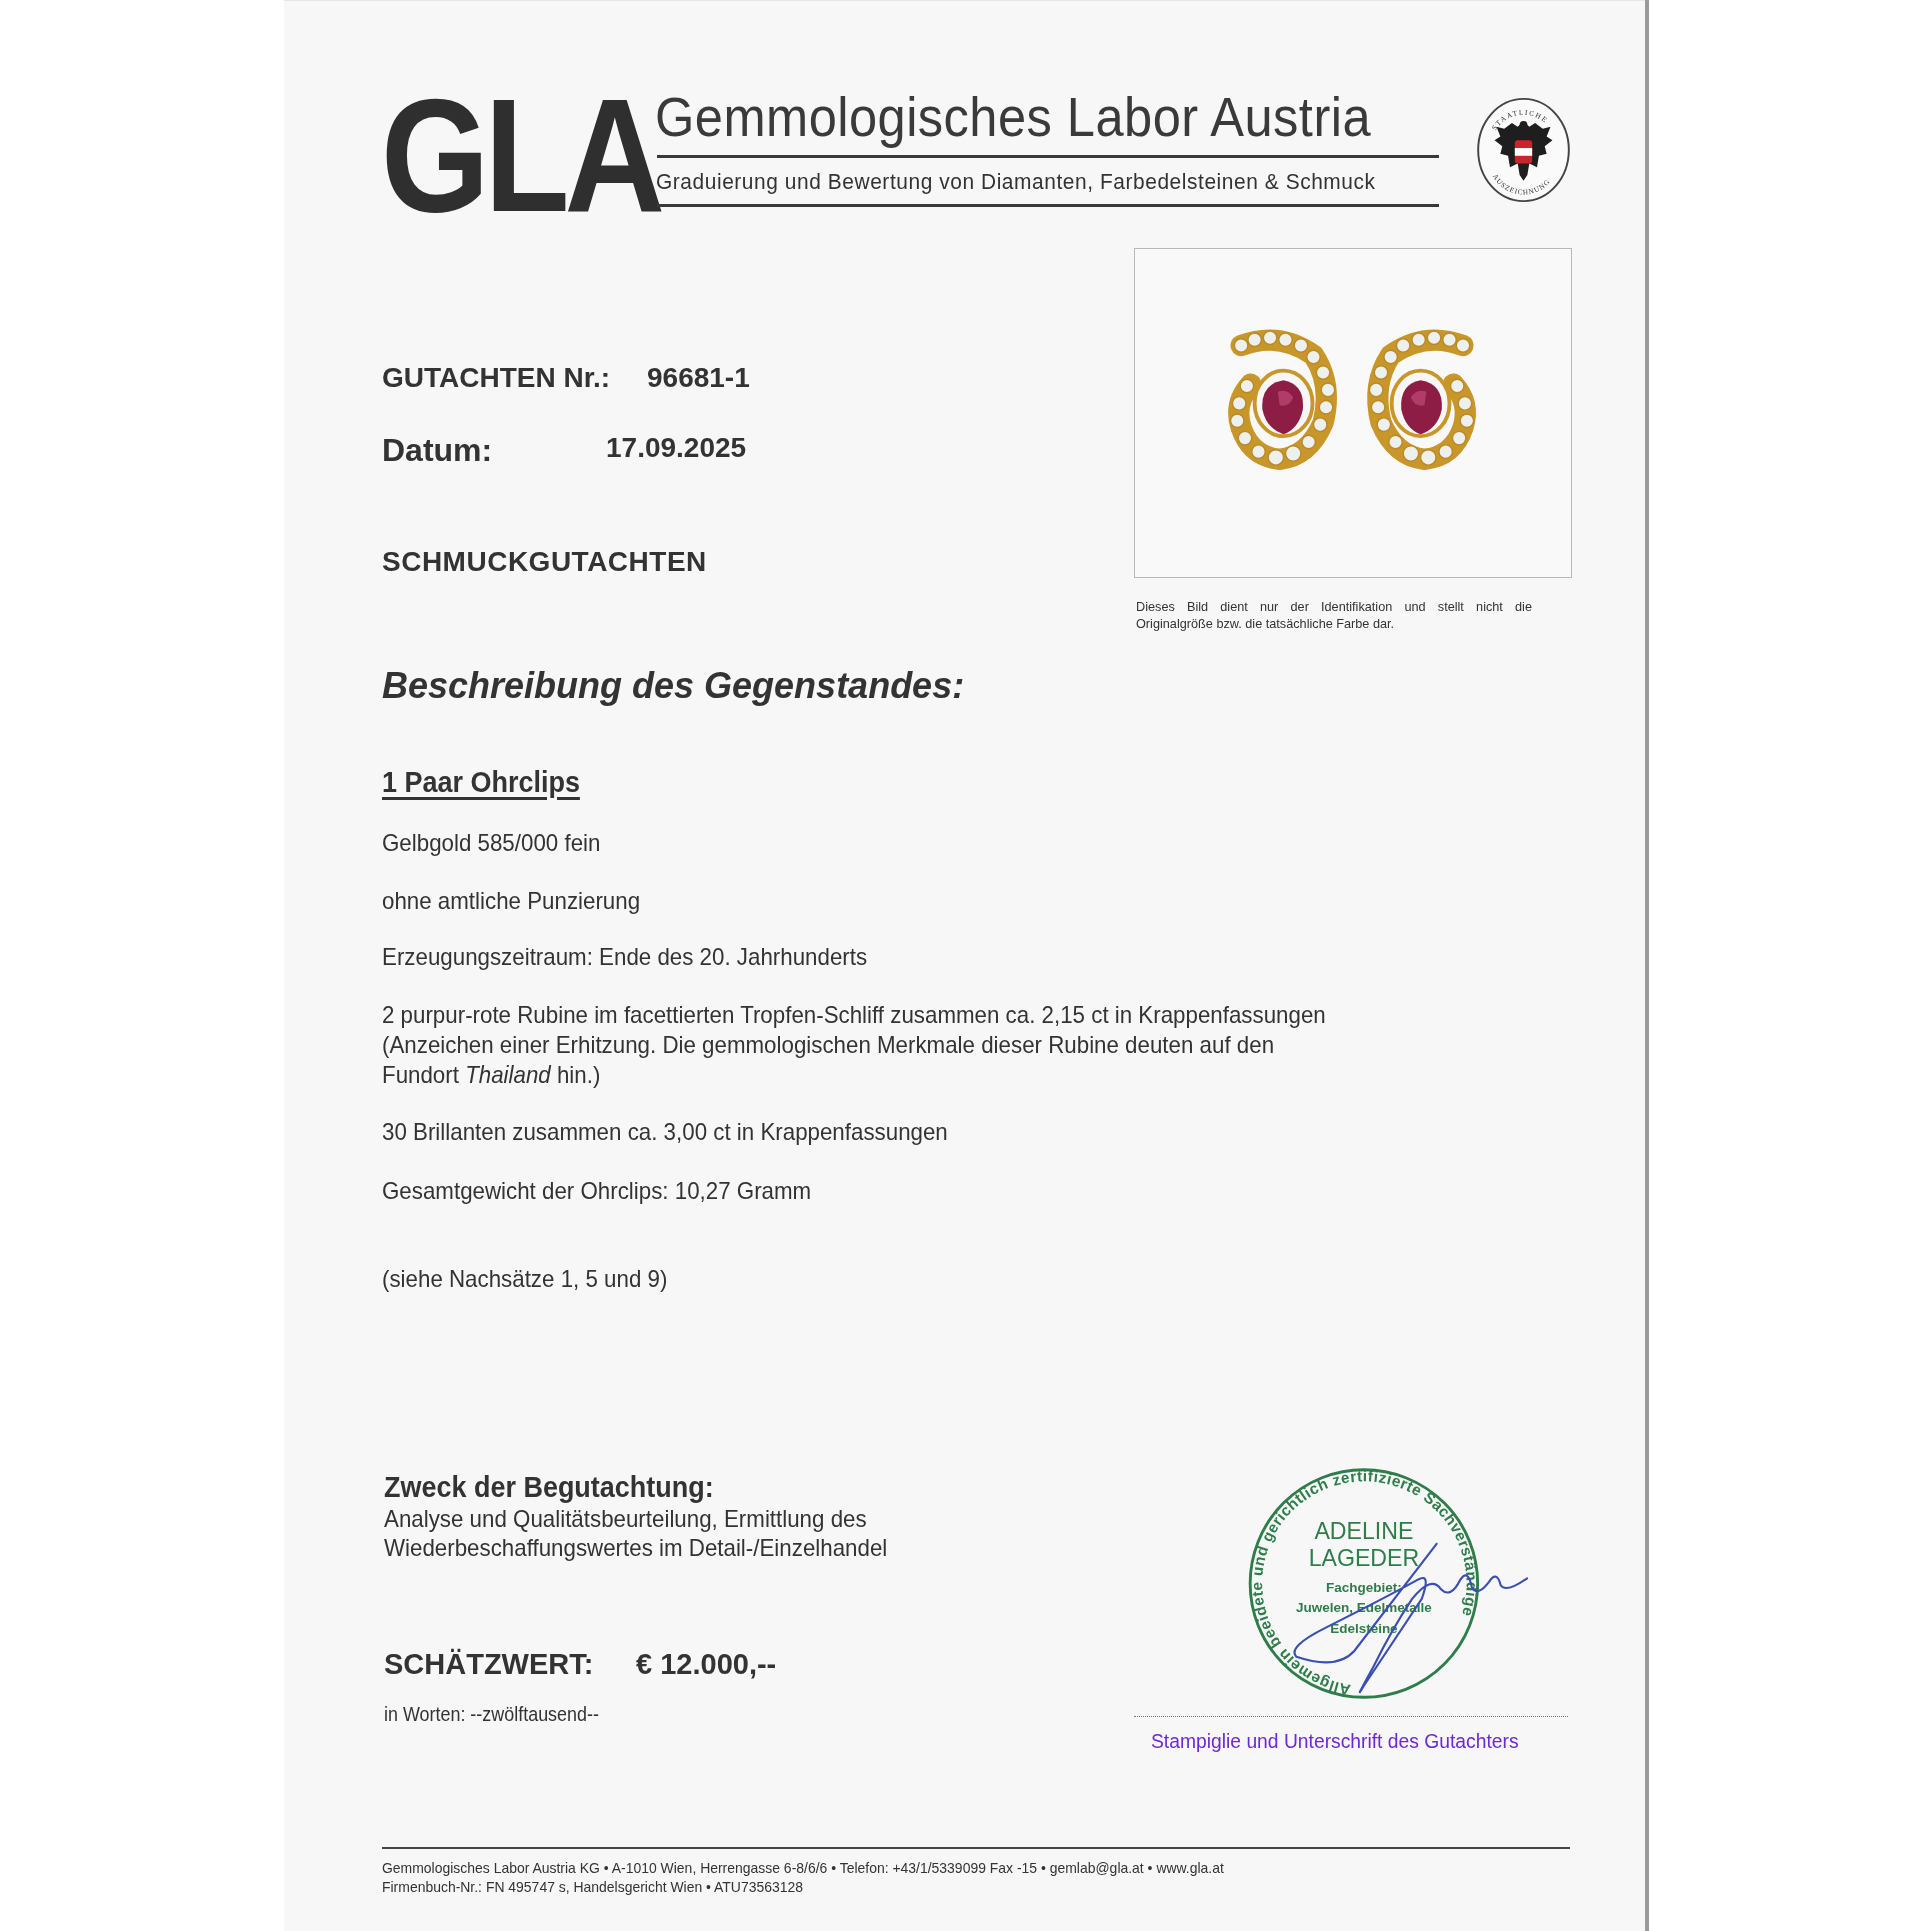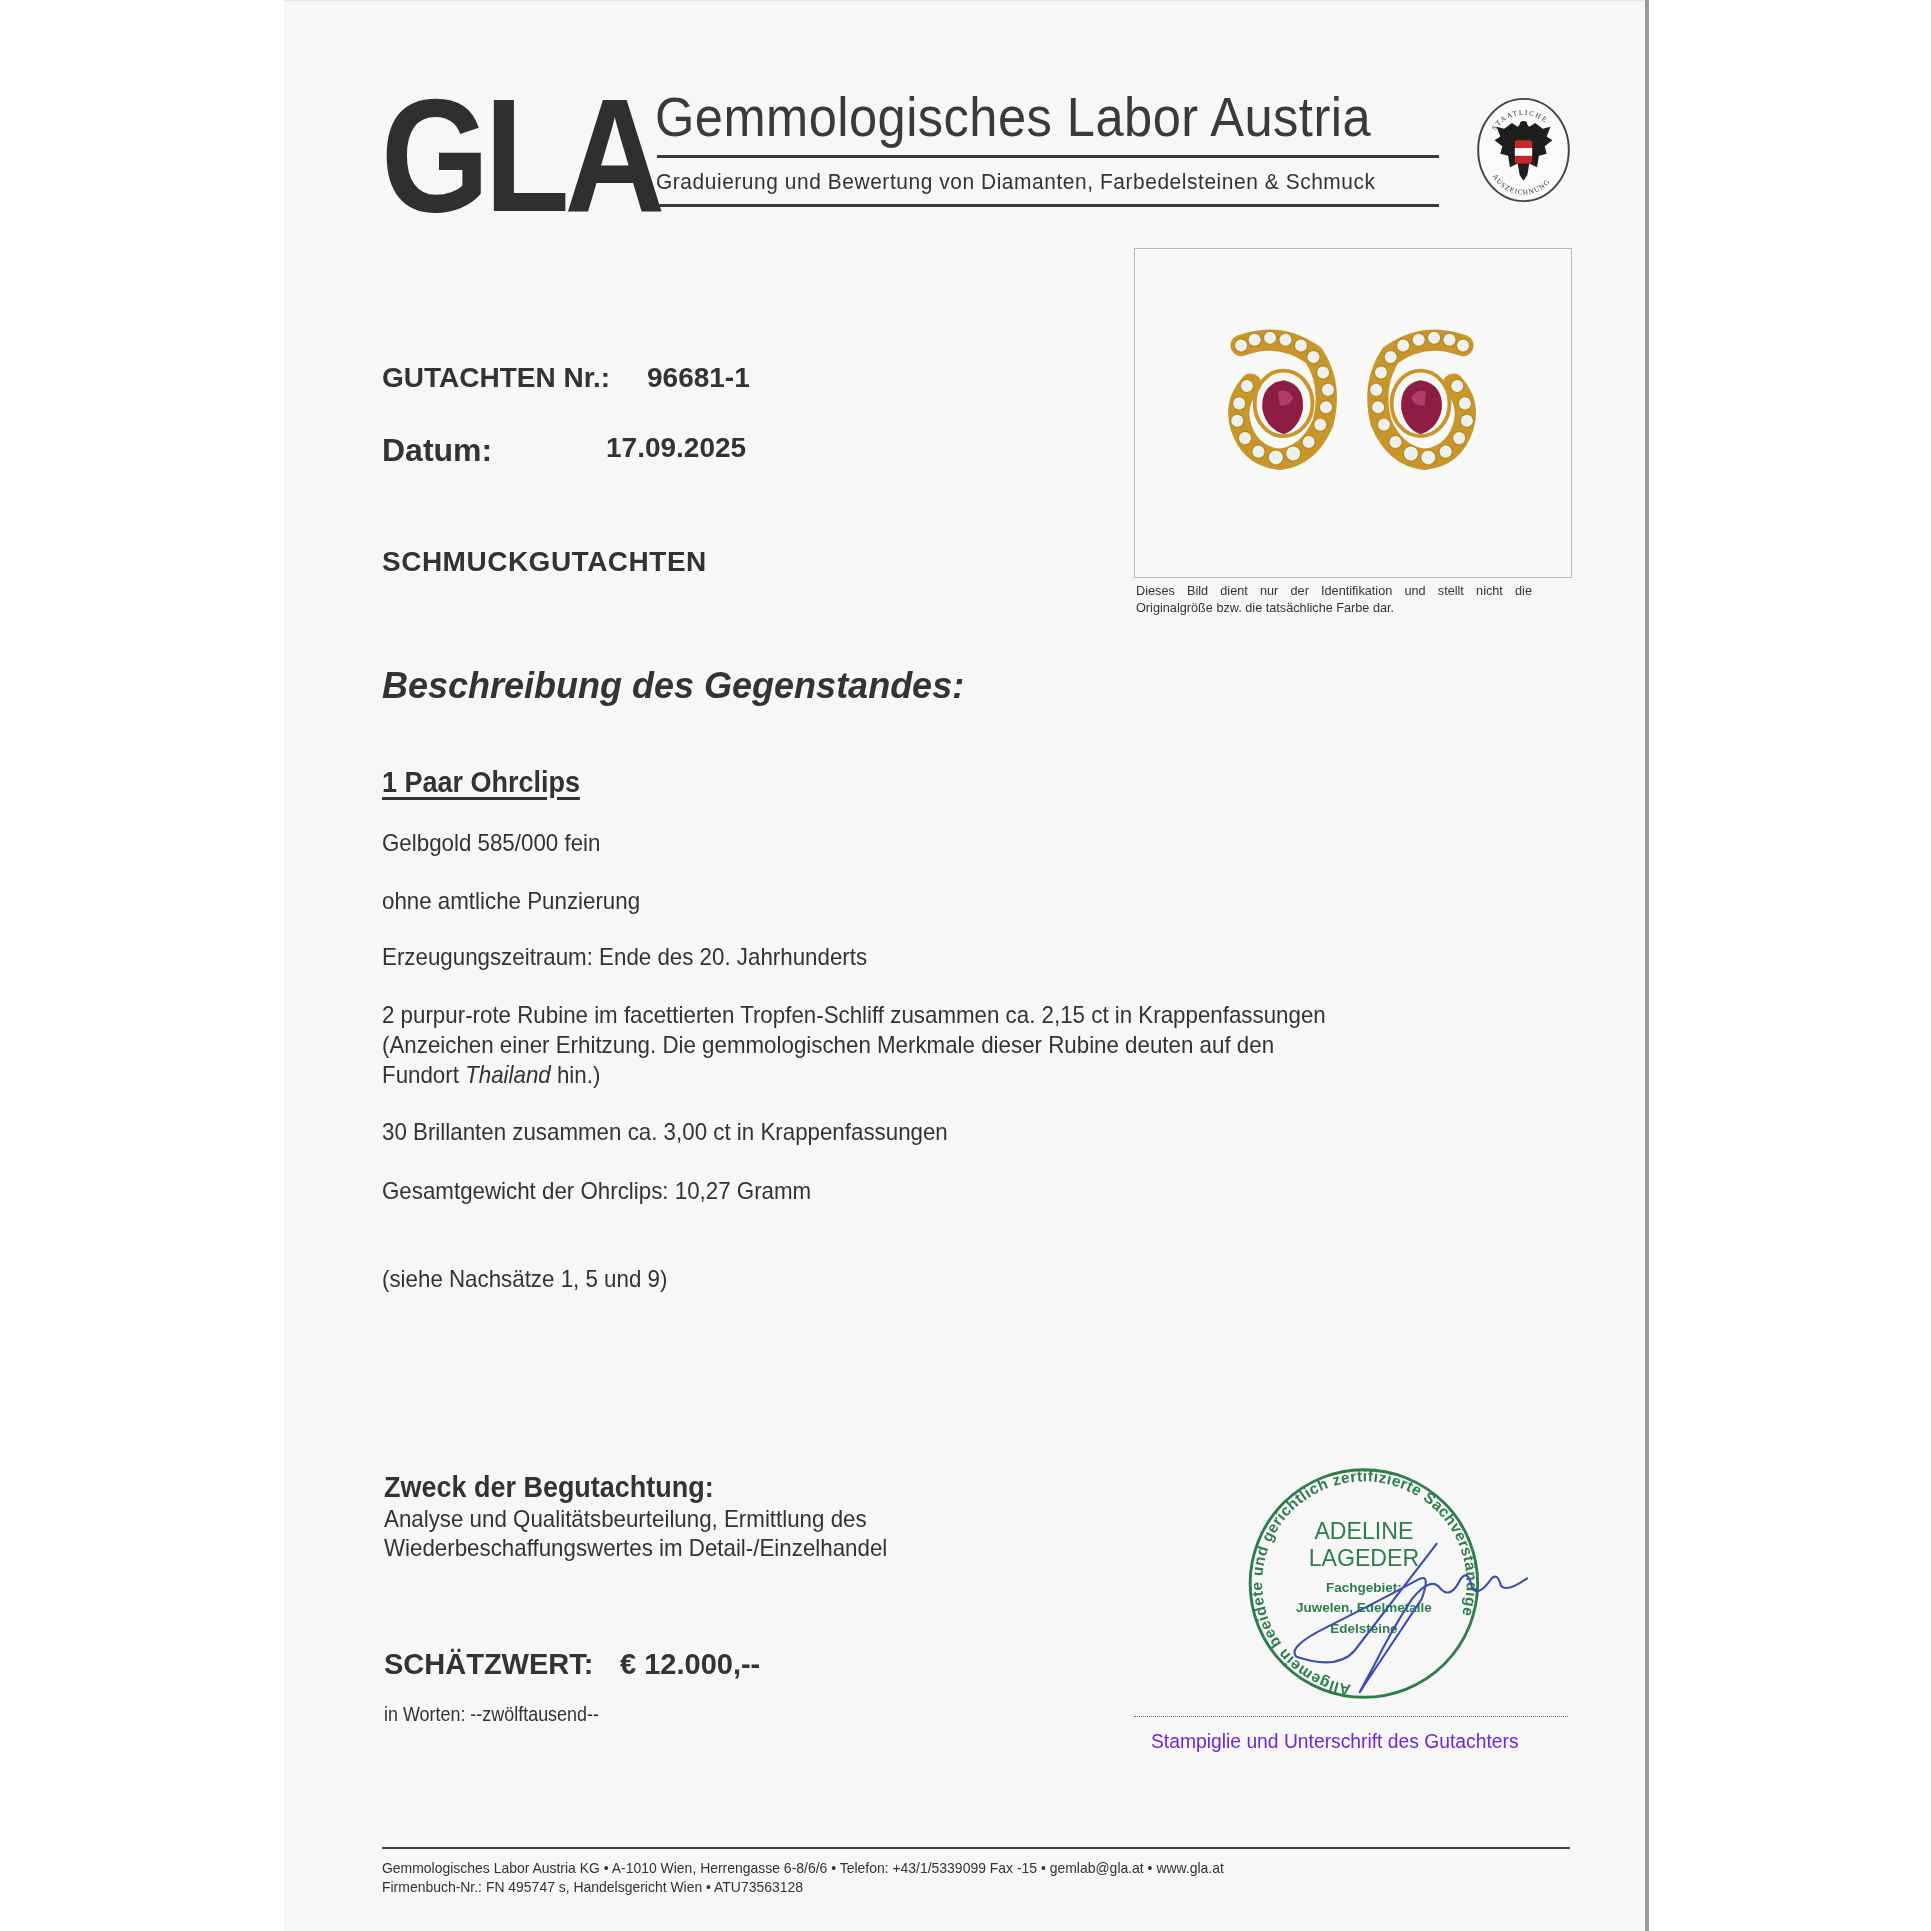"Dieses Bild dient nur der" .photo-caption { top: 582px -> 598px }
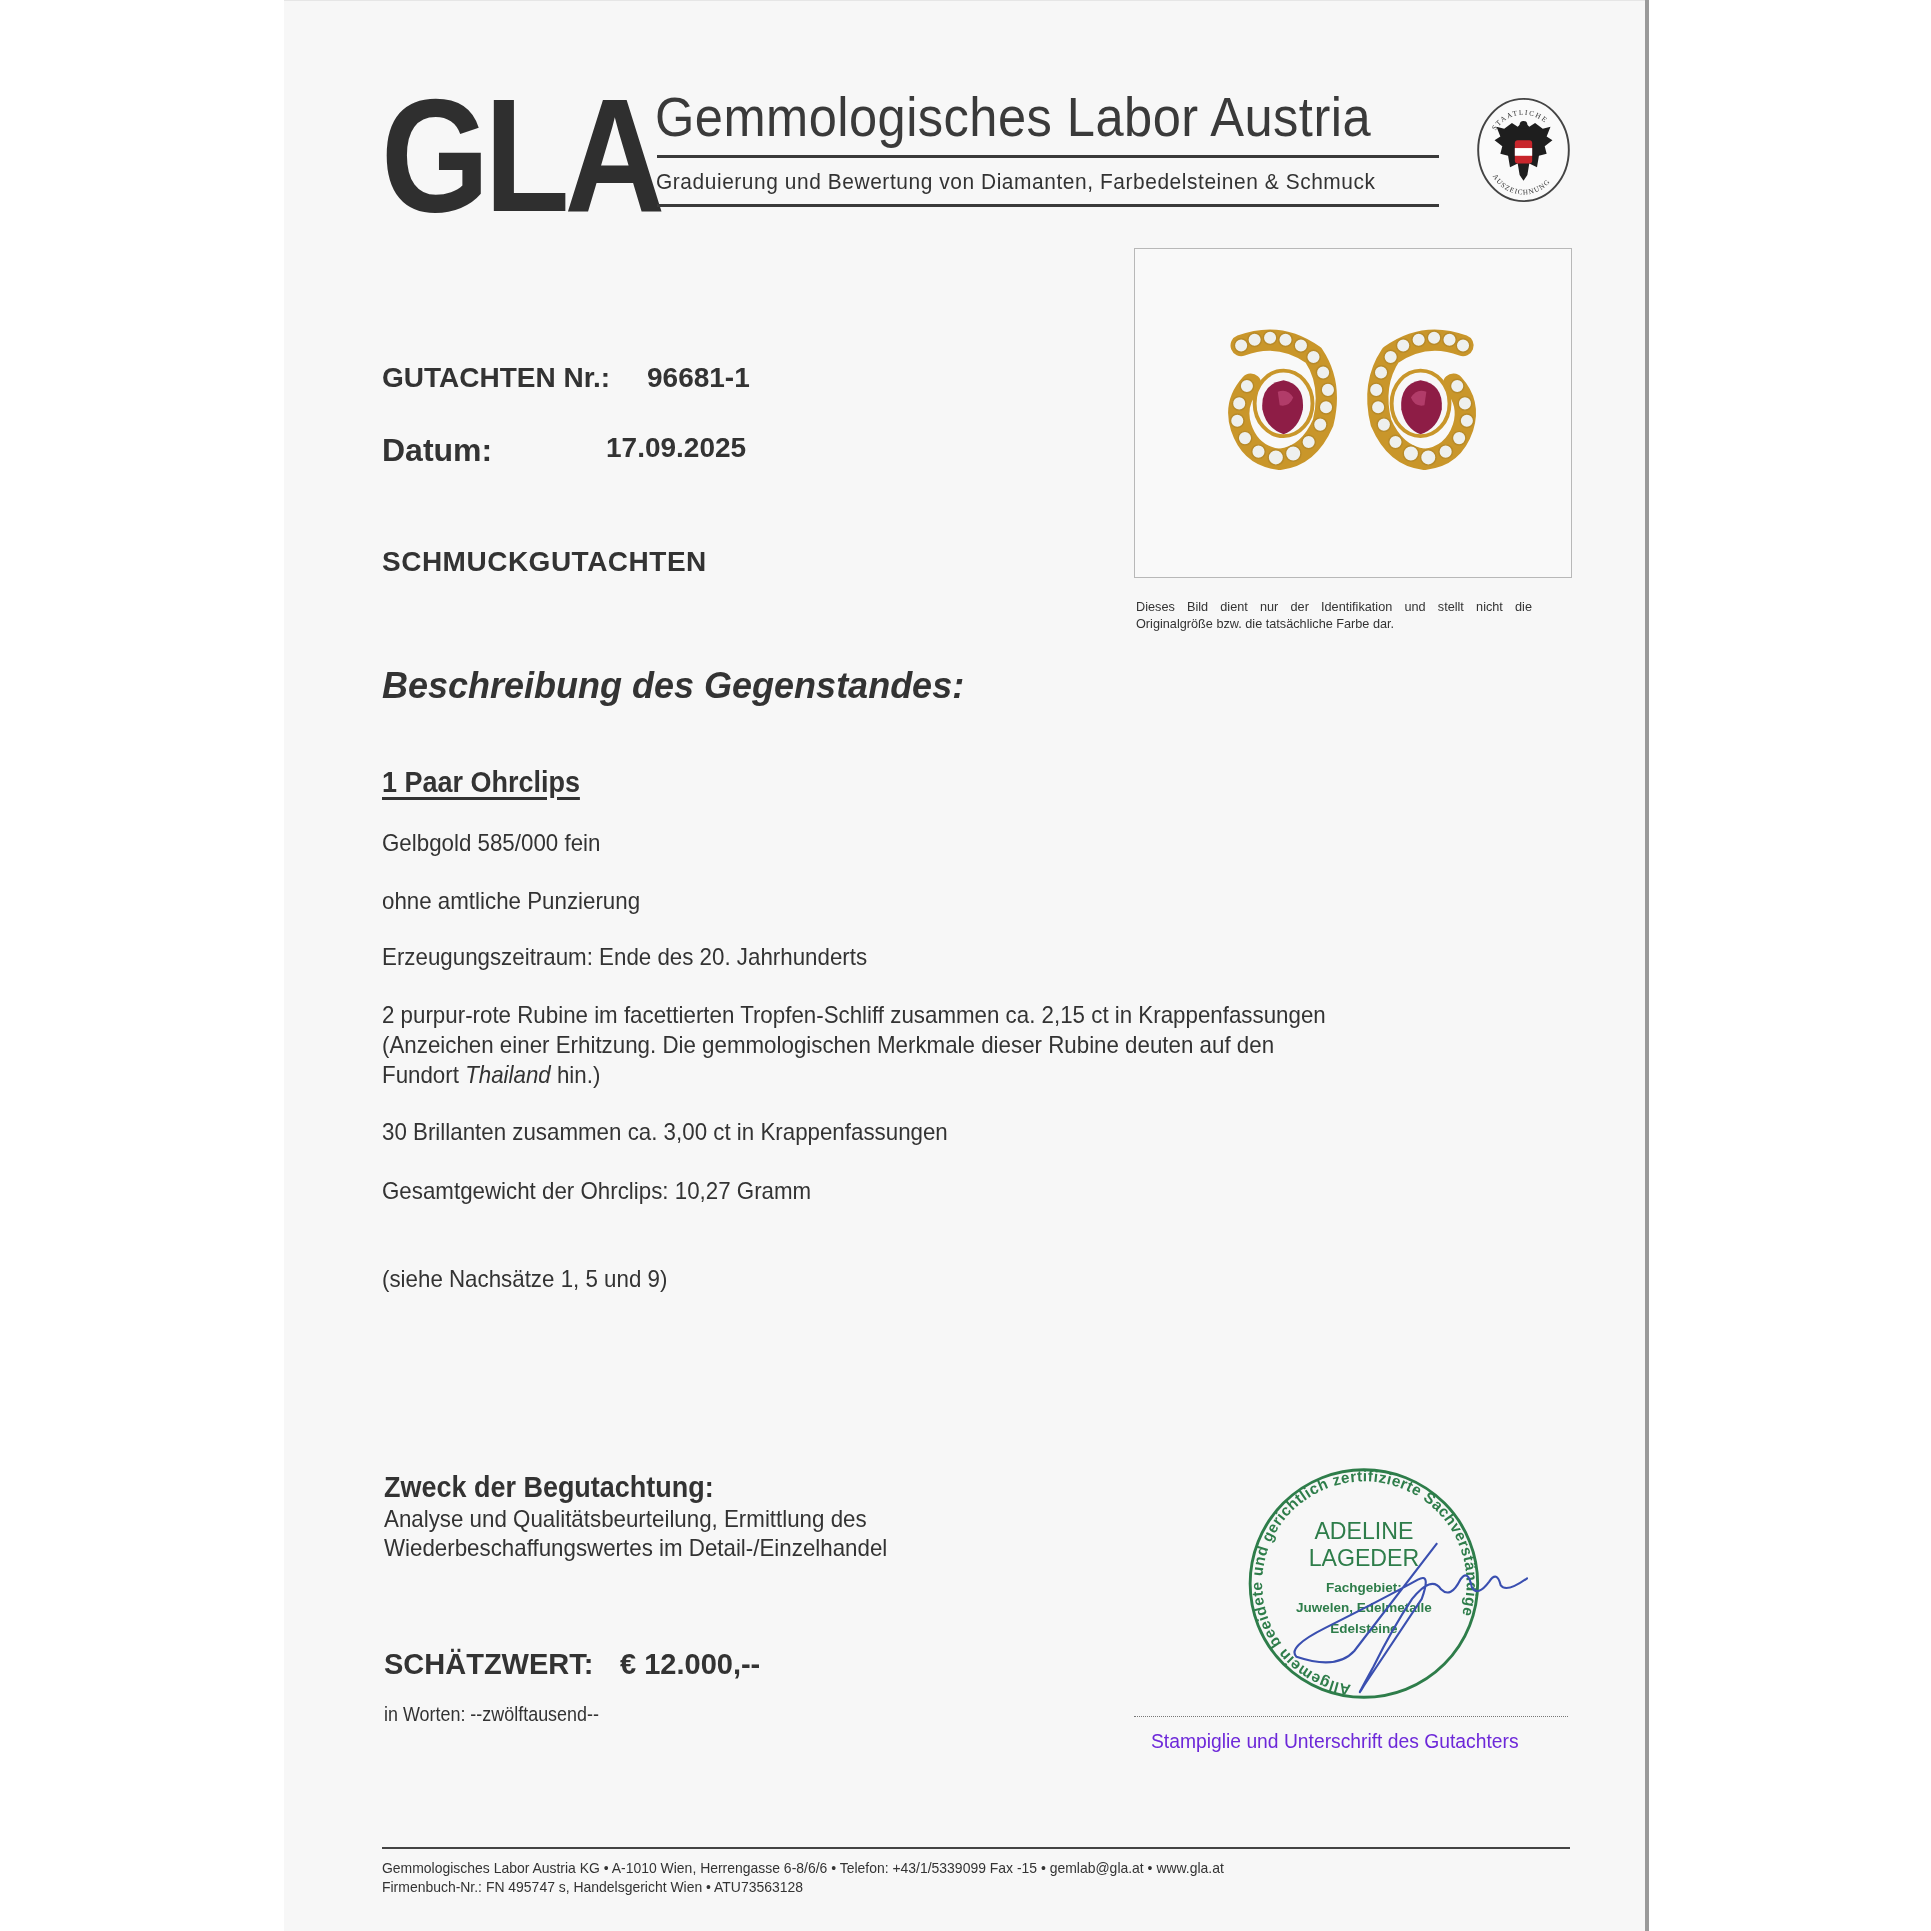"€ 12.000,--" div.abs { left: 336px -> 352px }
